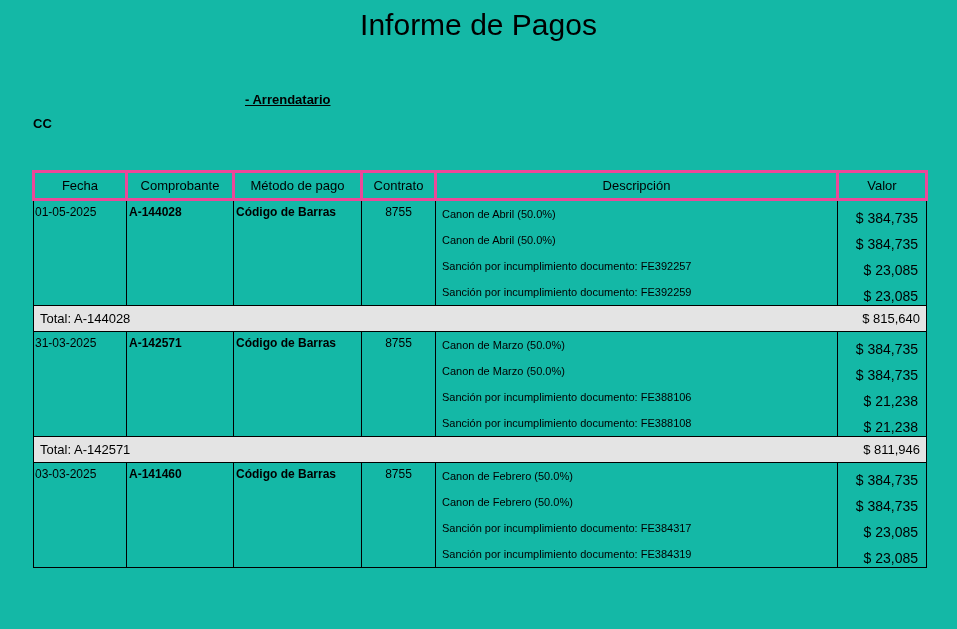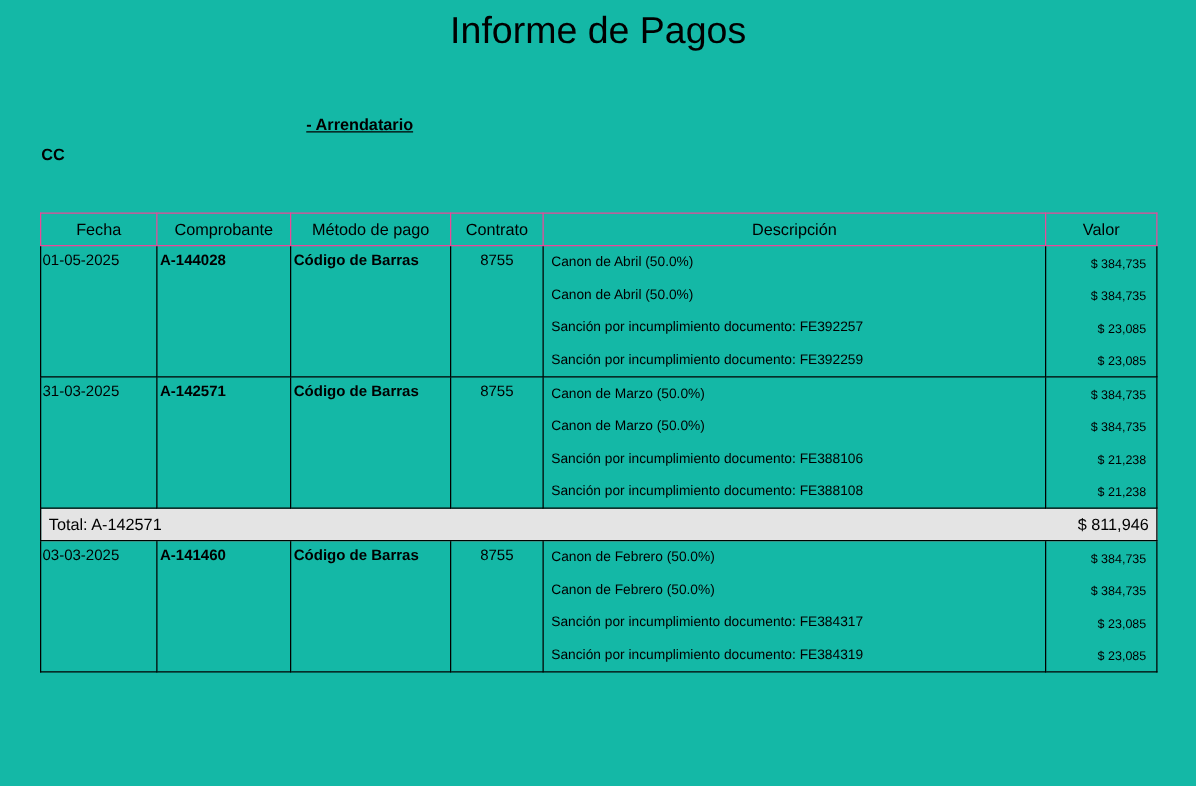"Fecha" table.report th { border: 1px solid #ec4899 -> 3px solid #ec4899 }
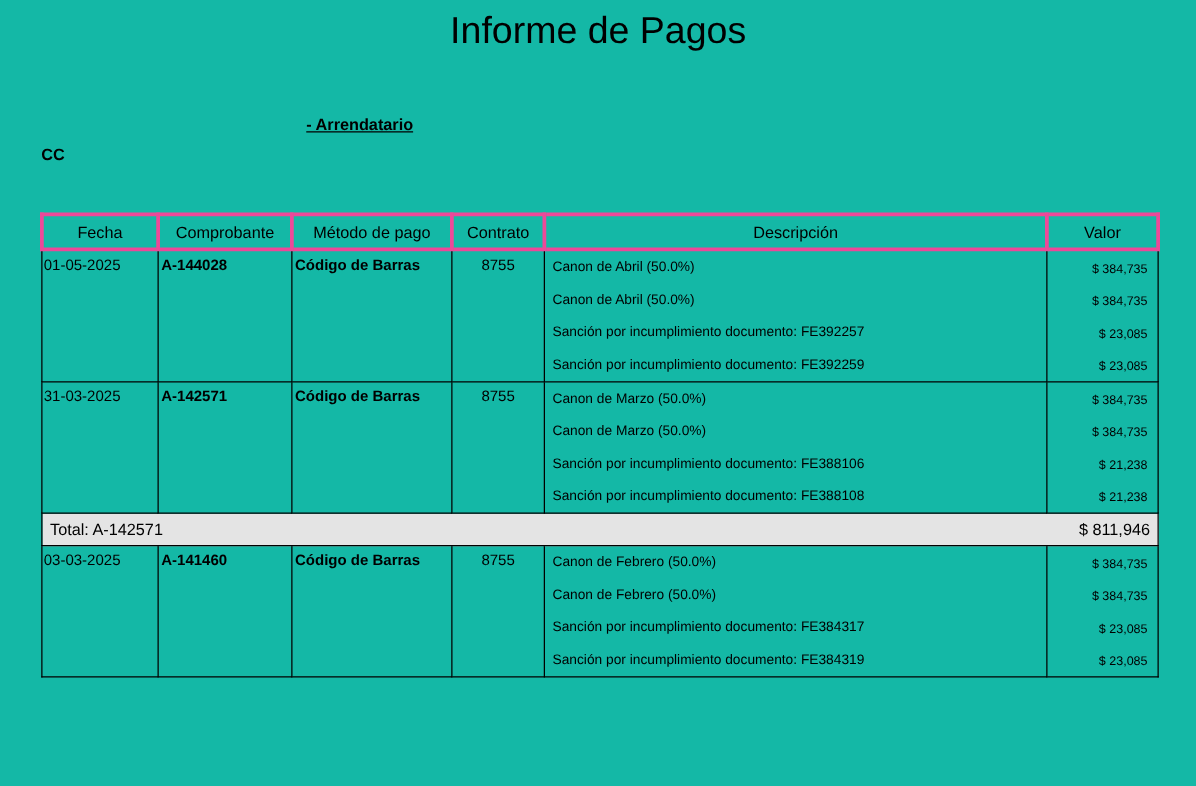"$ 384,735" .valor-line { font-size: 10px -> 14px }
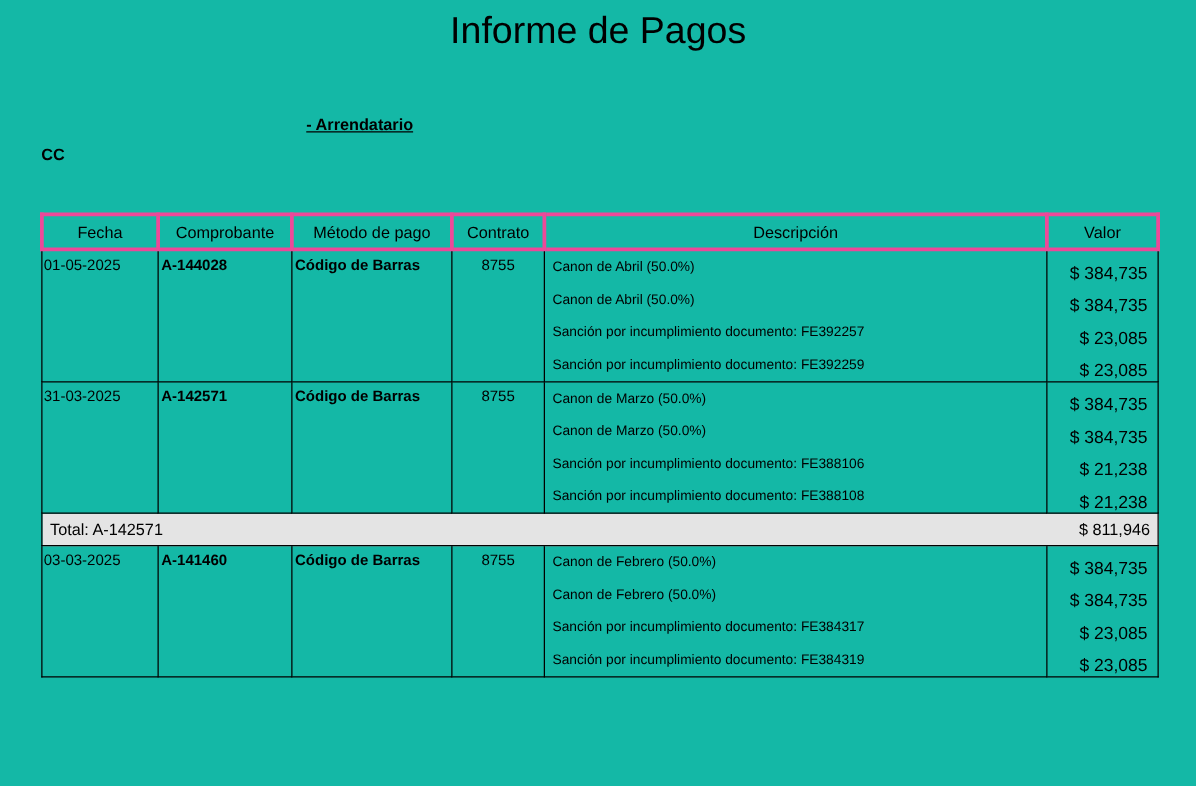"Total: A-144028" tr.total-row { html: none -> <tr> <td> <div> <span>Total: A-144028</span> <span>$ 815,640</span> </div> </td> </tr> }
